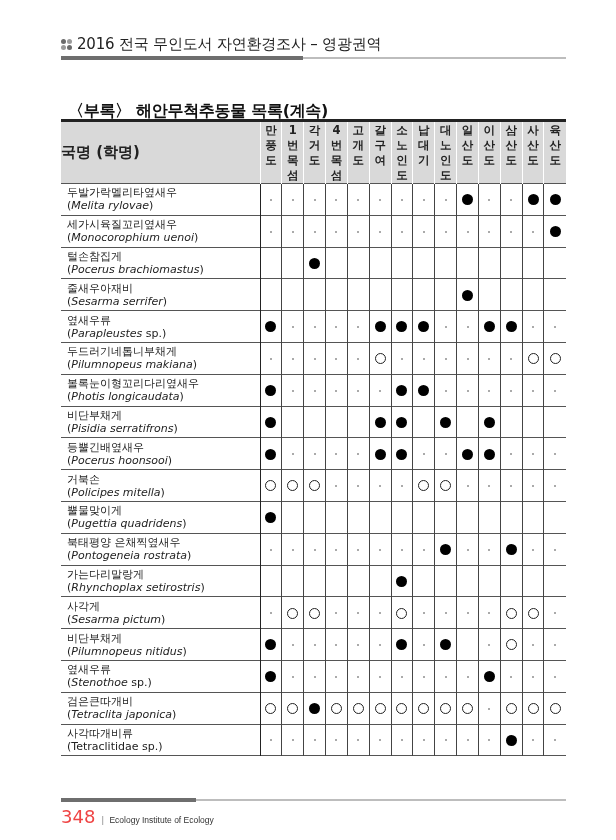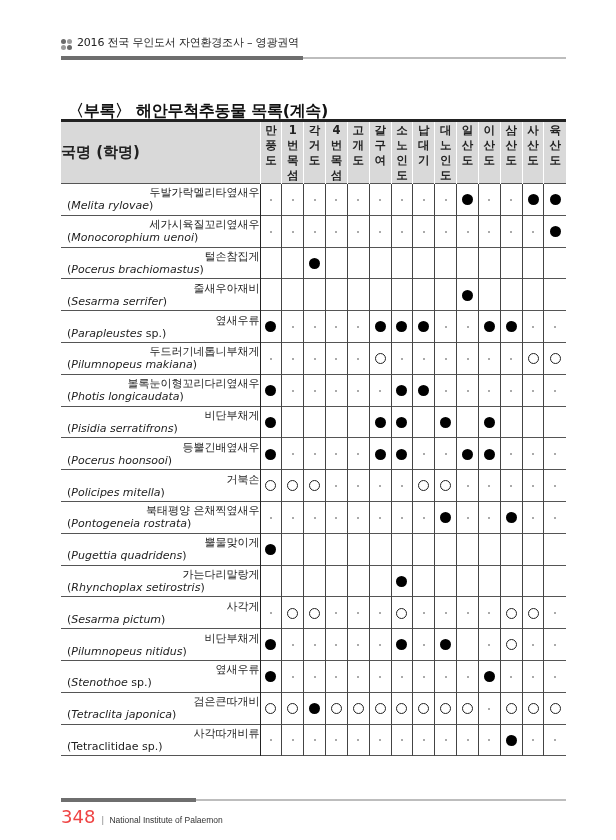"2016 전국 무인도서 자연환경조사 –" .running-head { align-items: flex-end -> center; font-size: 11px -> 15px }
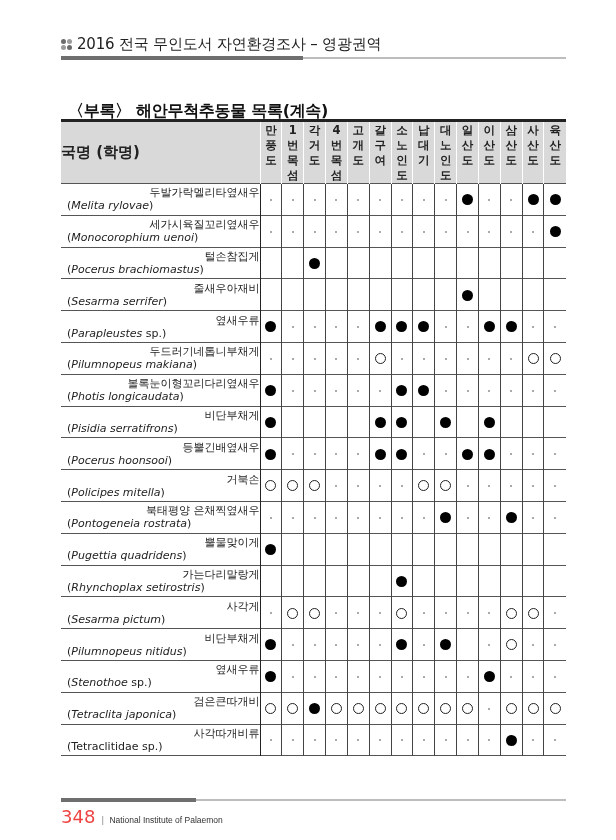"두발가락멜리타옆새우" td.name .ko { text-align: right -> none }
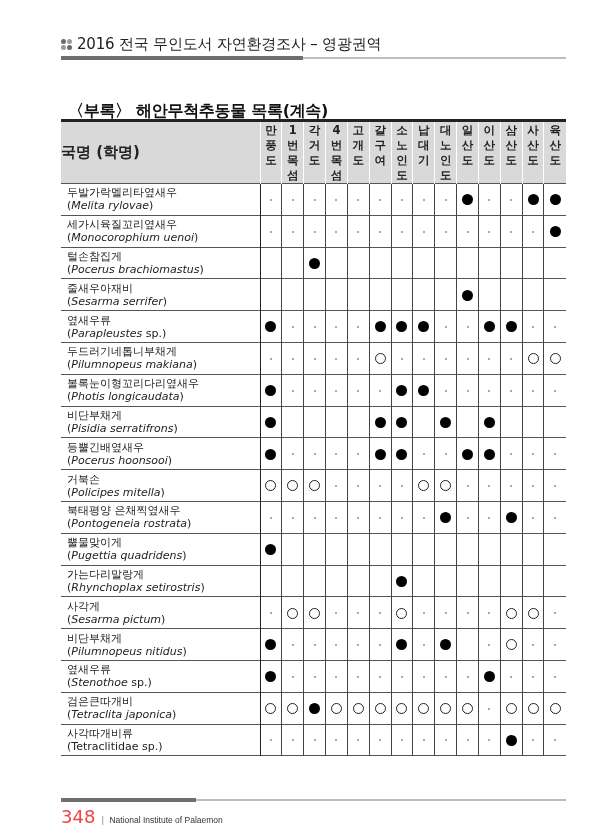"북태평양 은채찍옆새우" tr { order: before "뿔물맞이게" -> after "뿔물맞이게" }
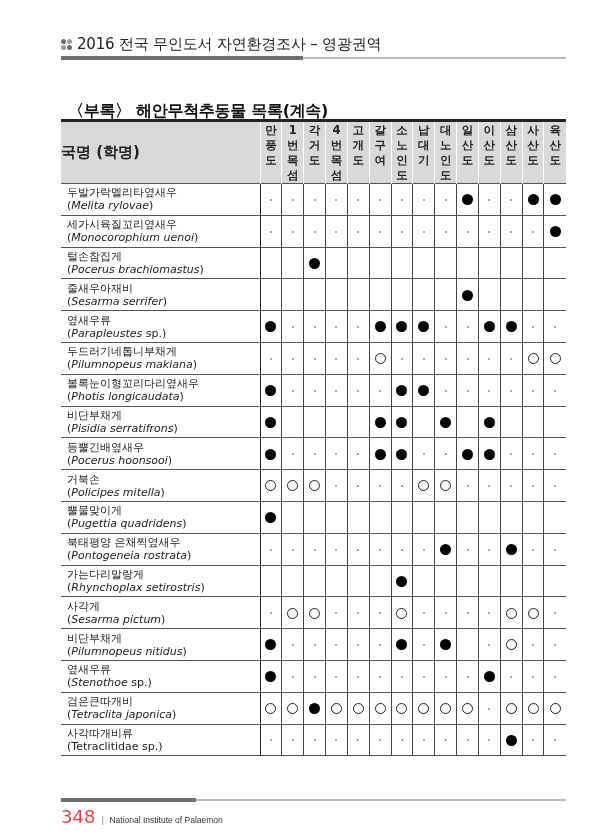"National Institute of Palaemon" span.footer-org { text: National Institute of Palaemon -> Ecology Institute of Ecology }
